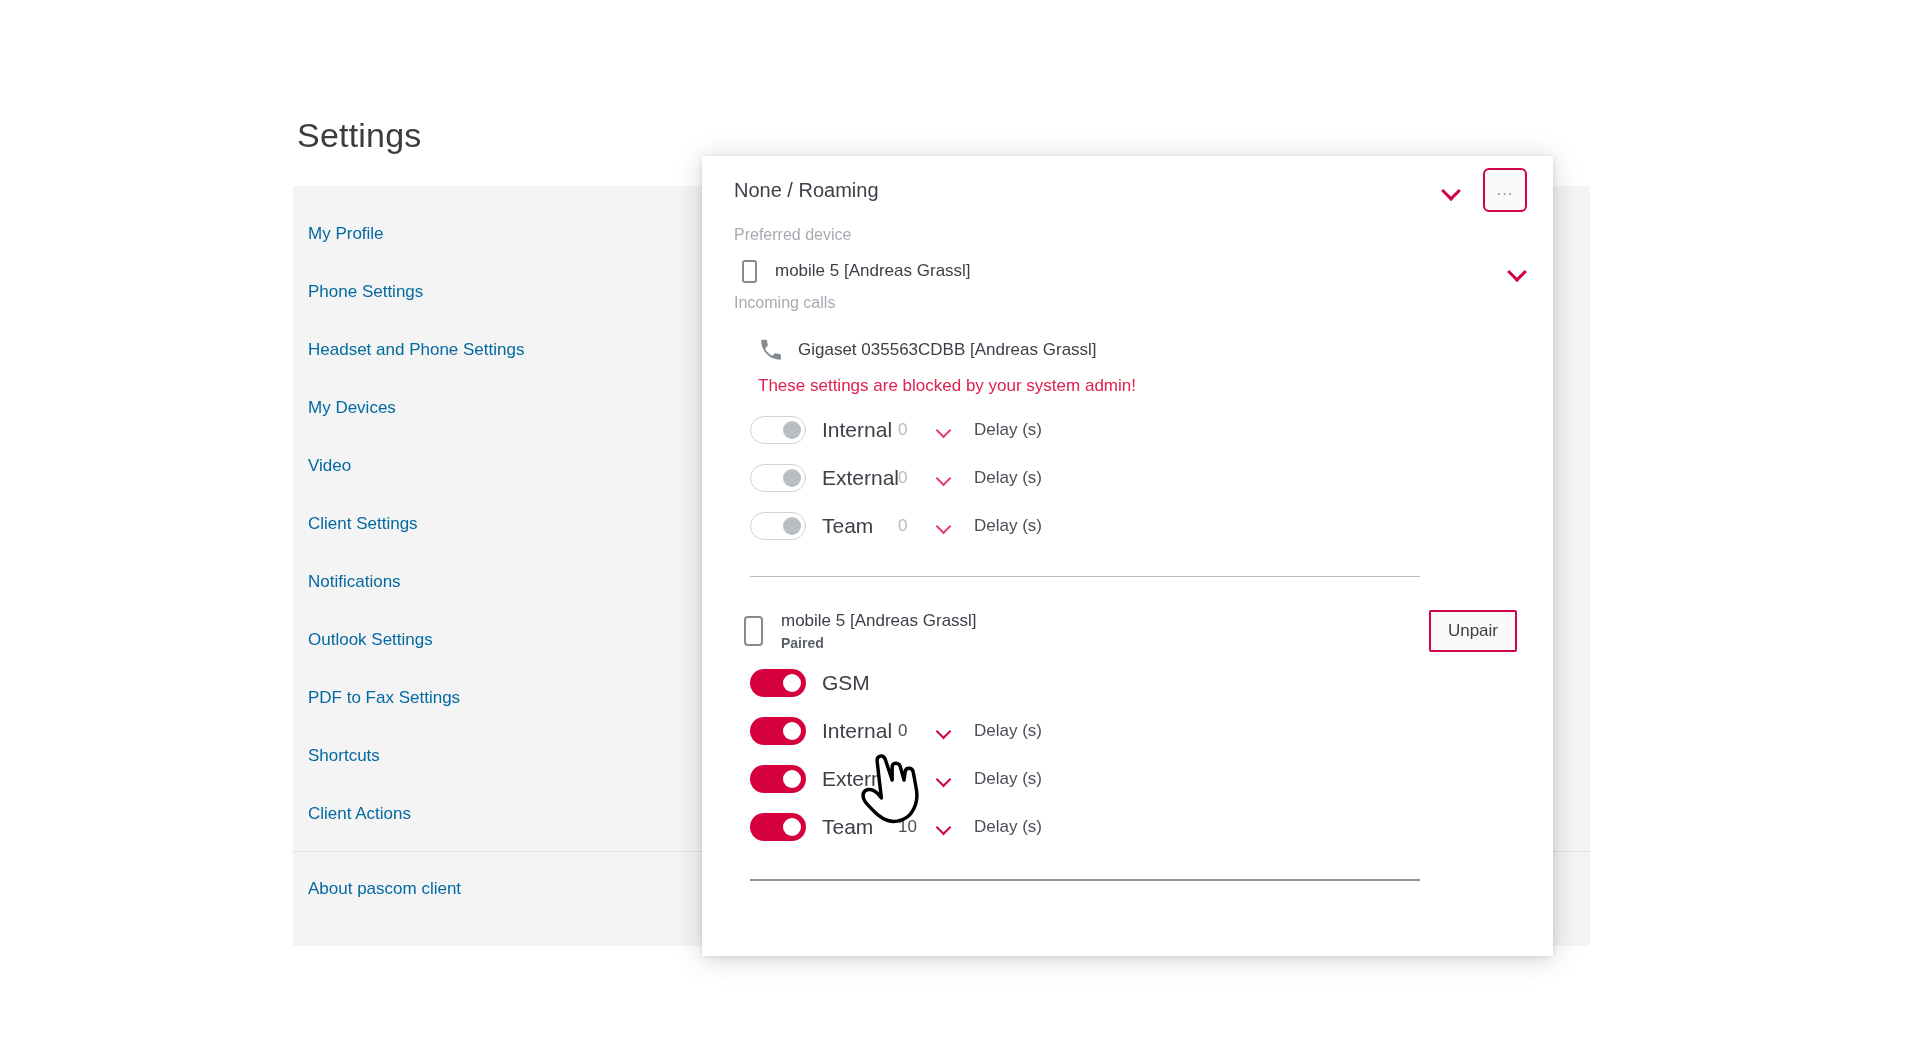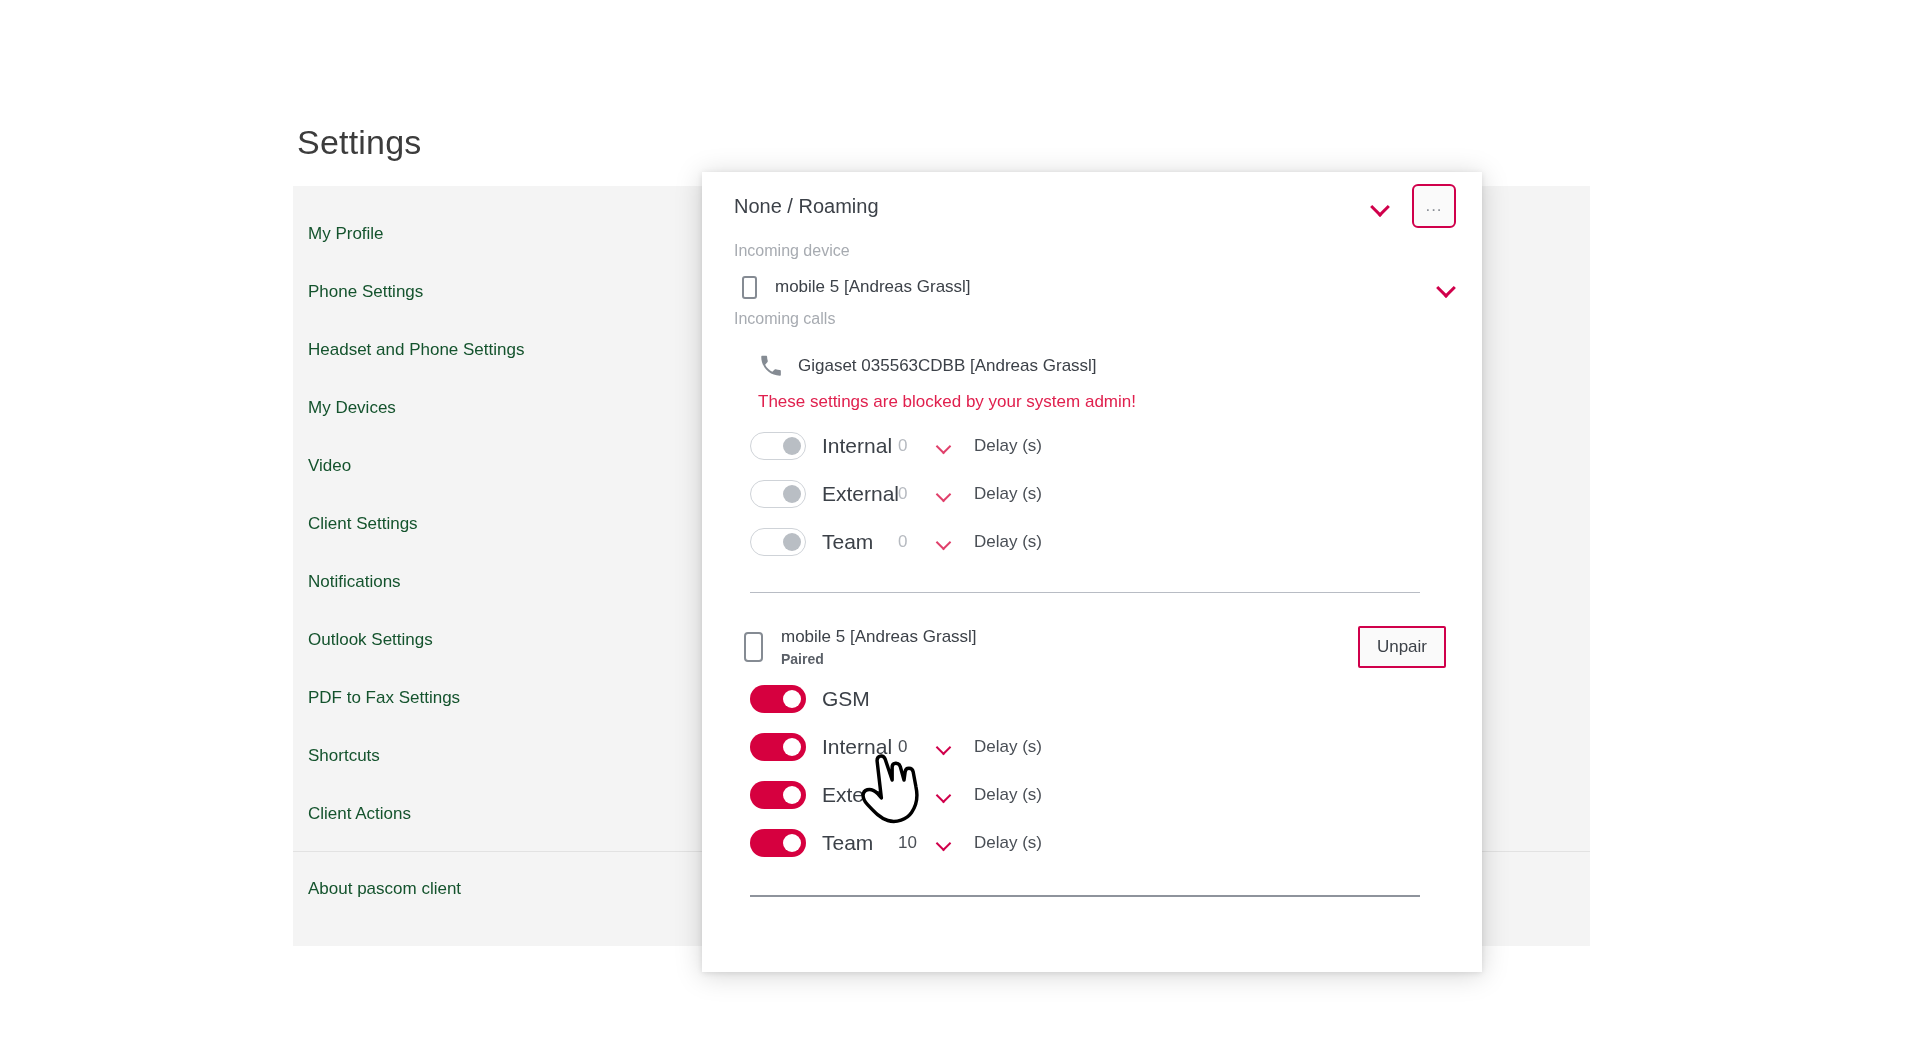"Settings" .page-title { top: 123px -> 116px }
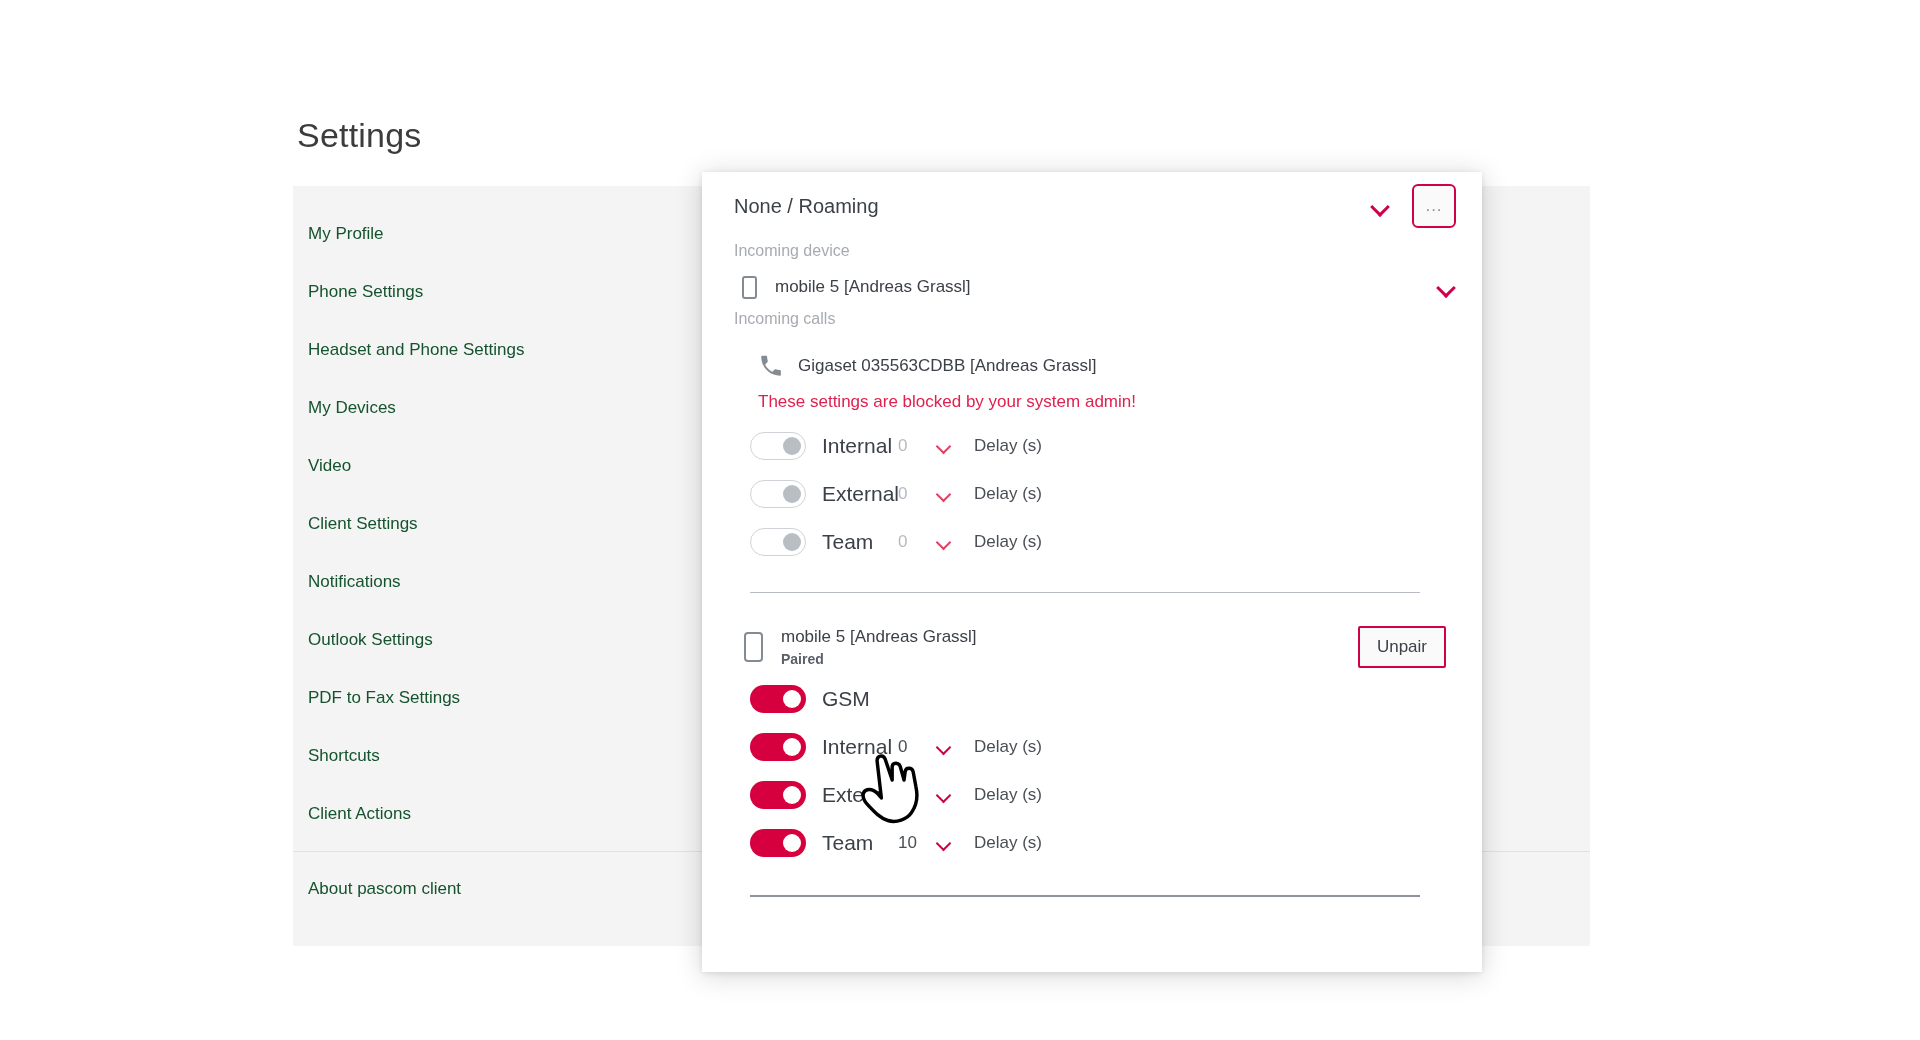"None / Roaming" .modal { top: 172px -> 156px; width: 780px -> 851px }
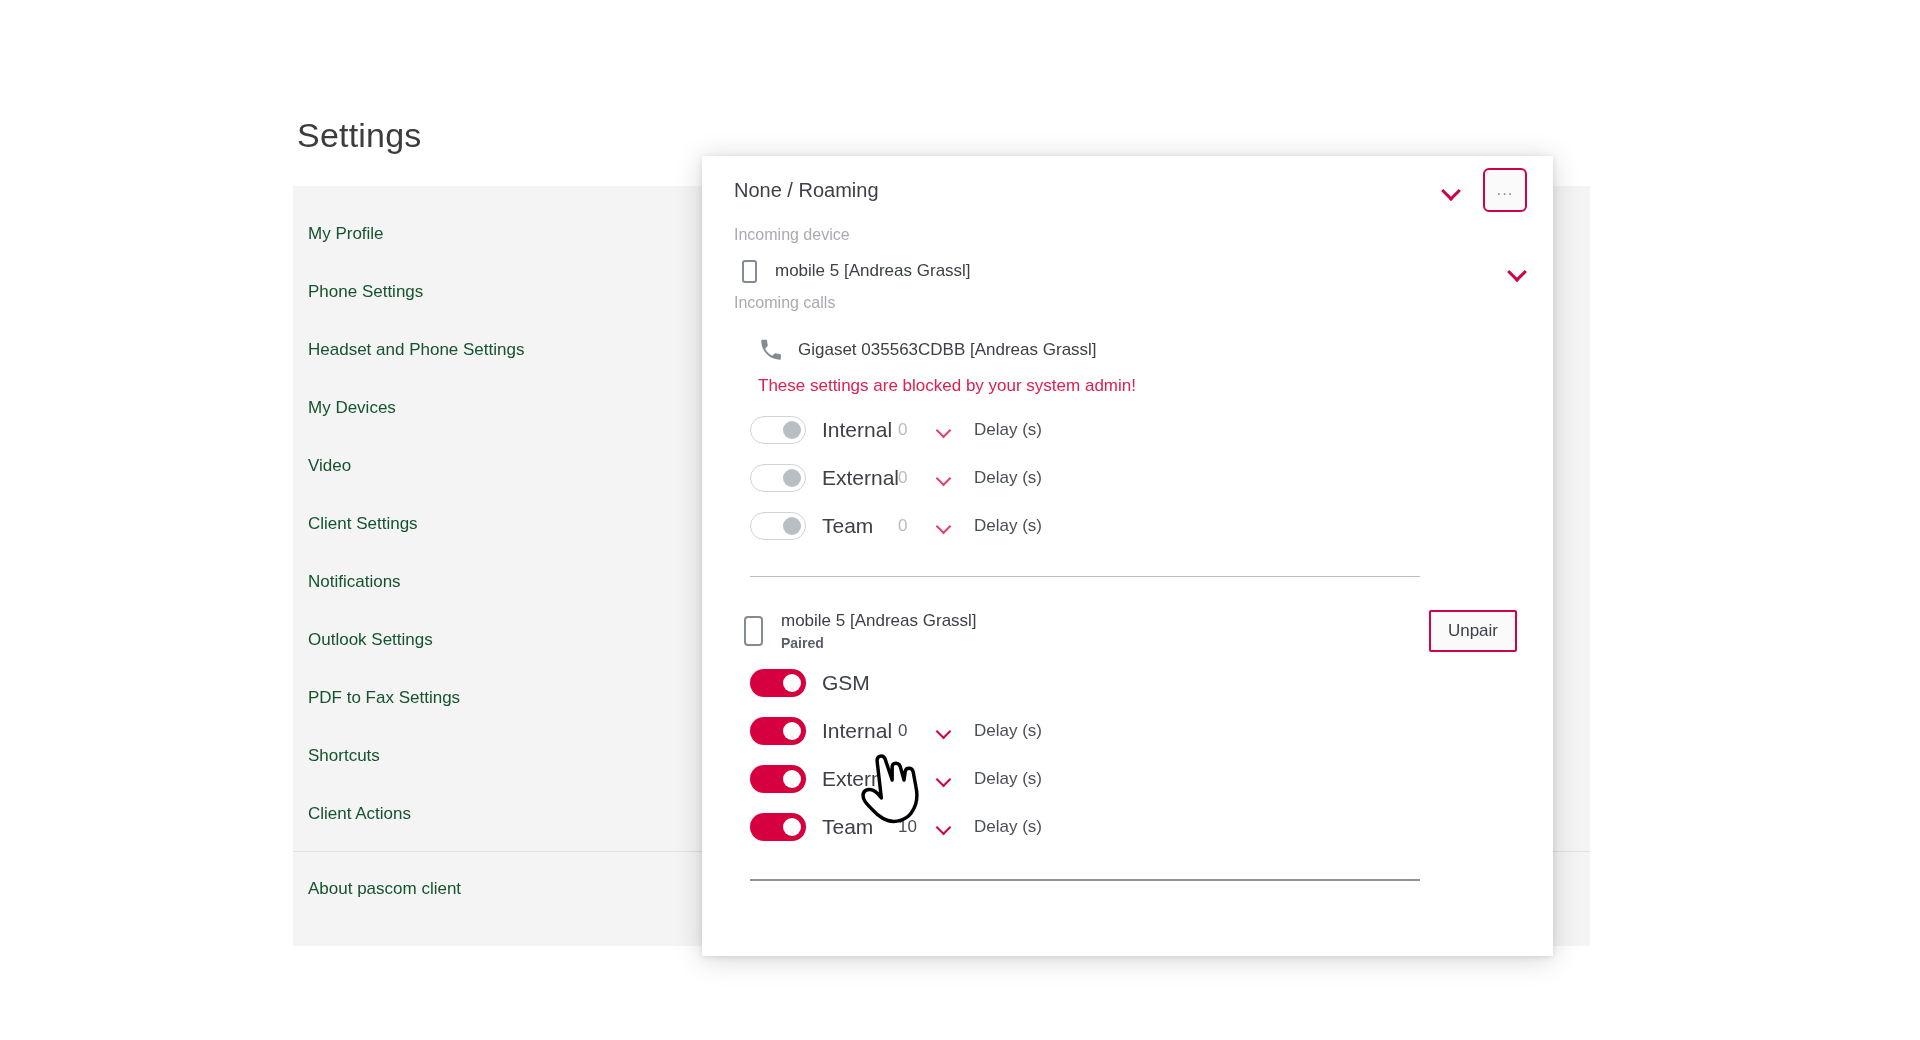"My Profile" .nav-item { color: #14532d -> #0369a1 }
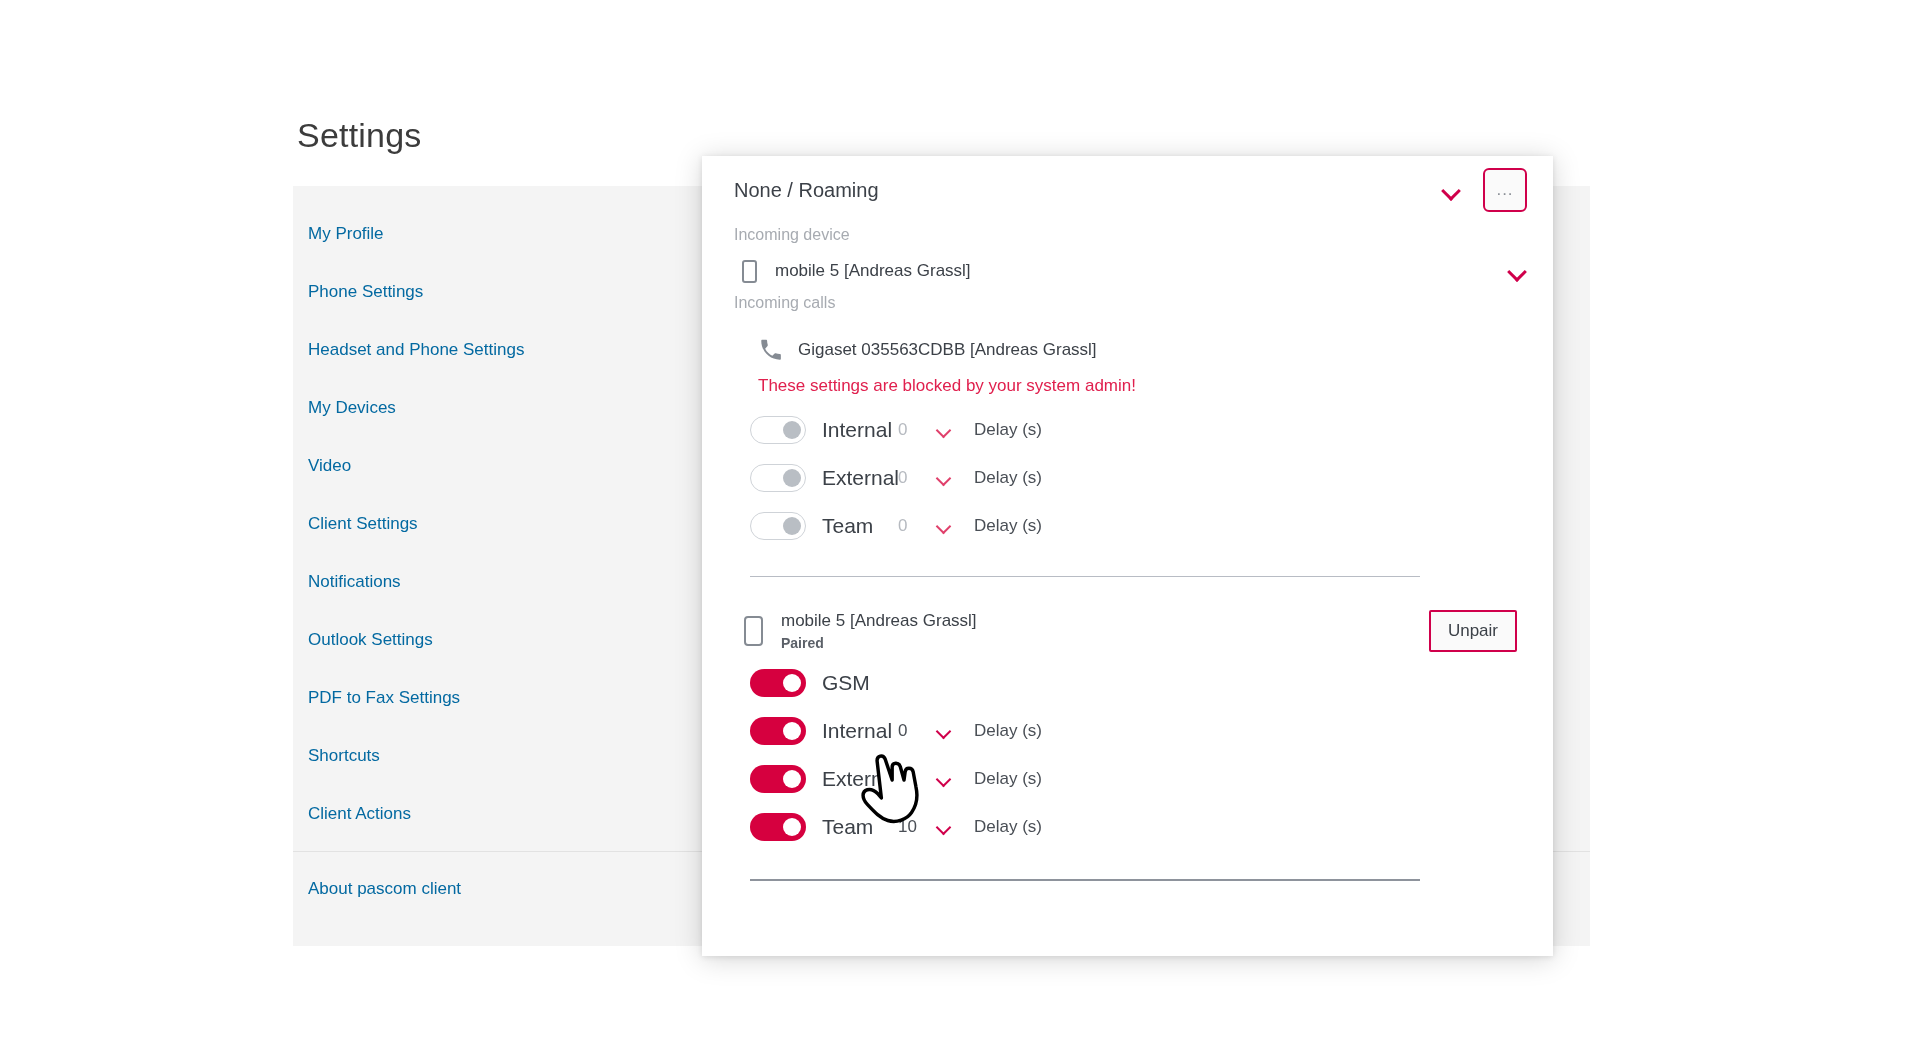"Incoming device" div.sub-label { text: Incoming -> Preferred }
